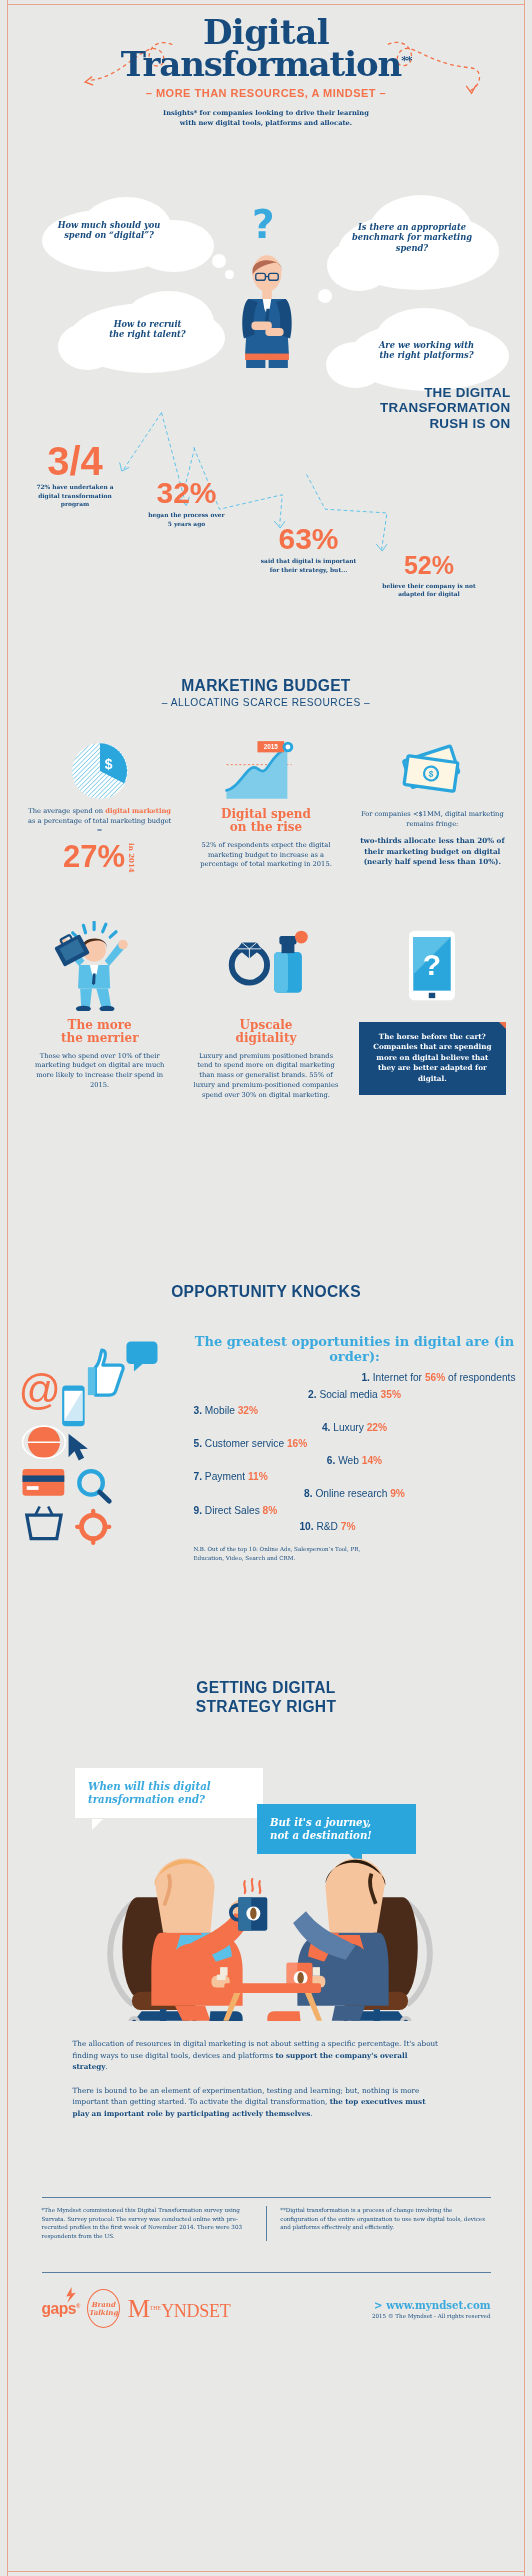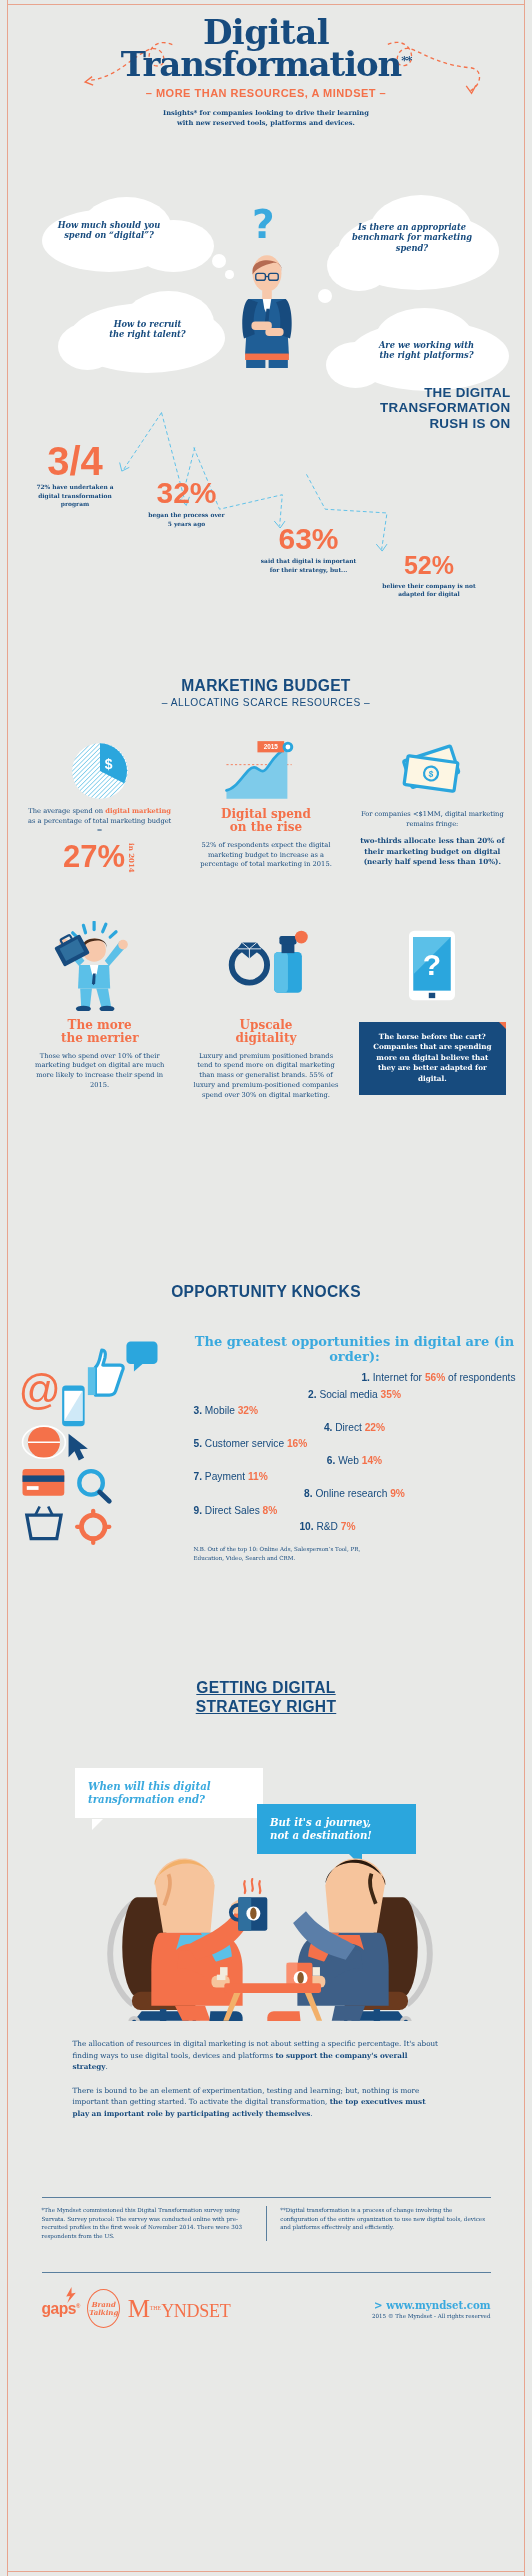"with new reserved tools, platforms" div { text: reserved tools, platforms and devices -> digital tools, platforms and allocate }
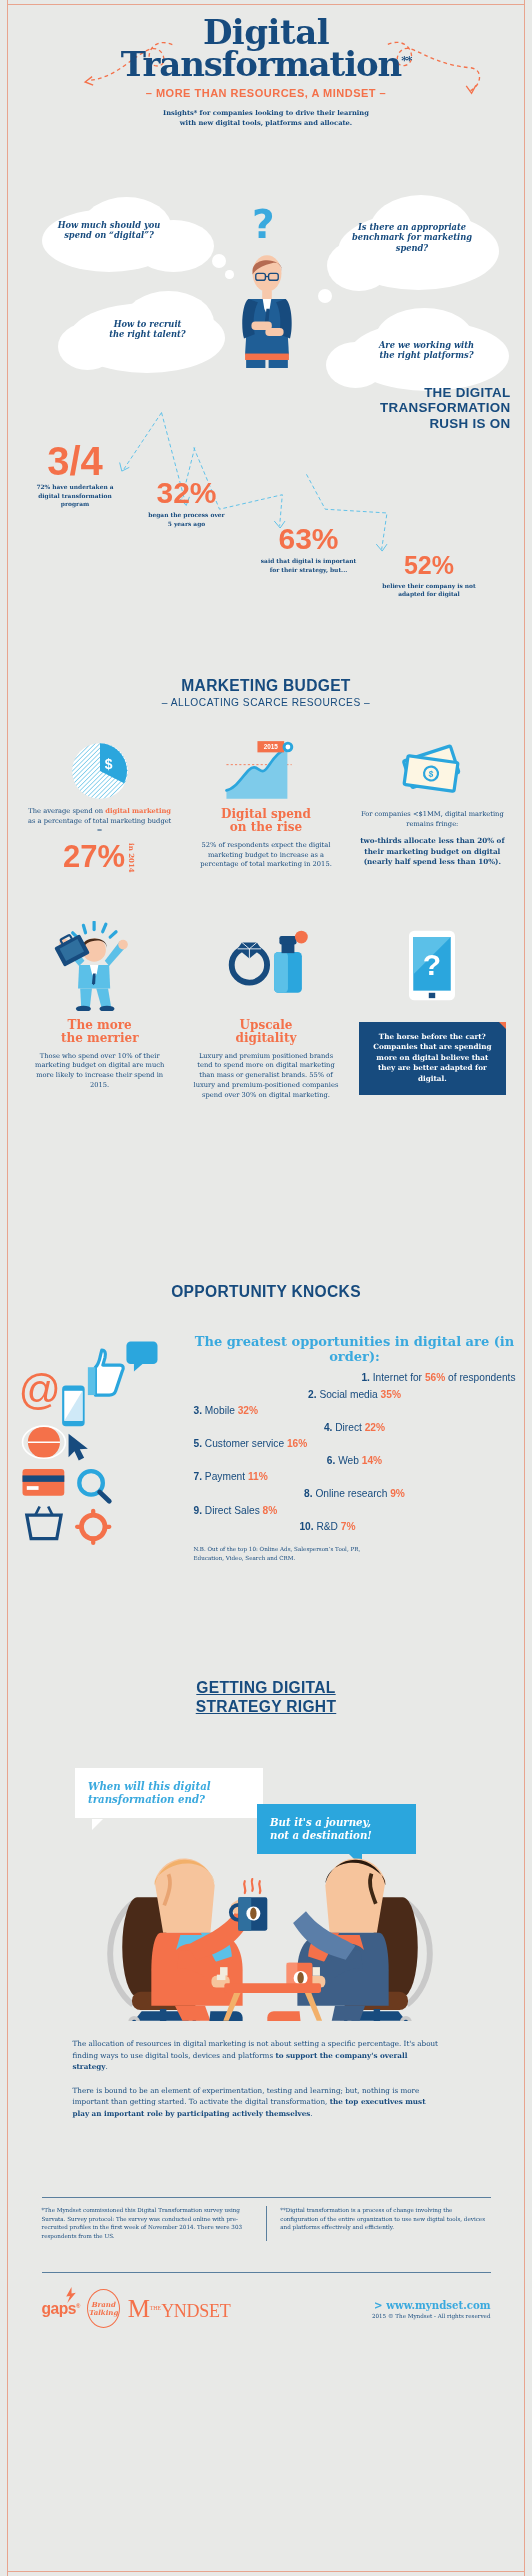"Direct" span { text: Direct -> Luxury }
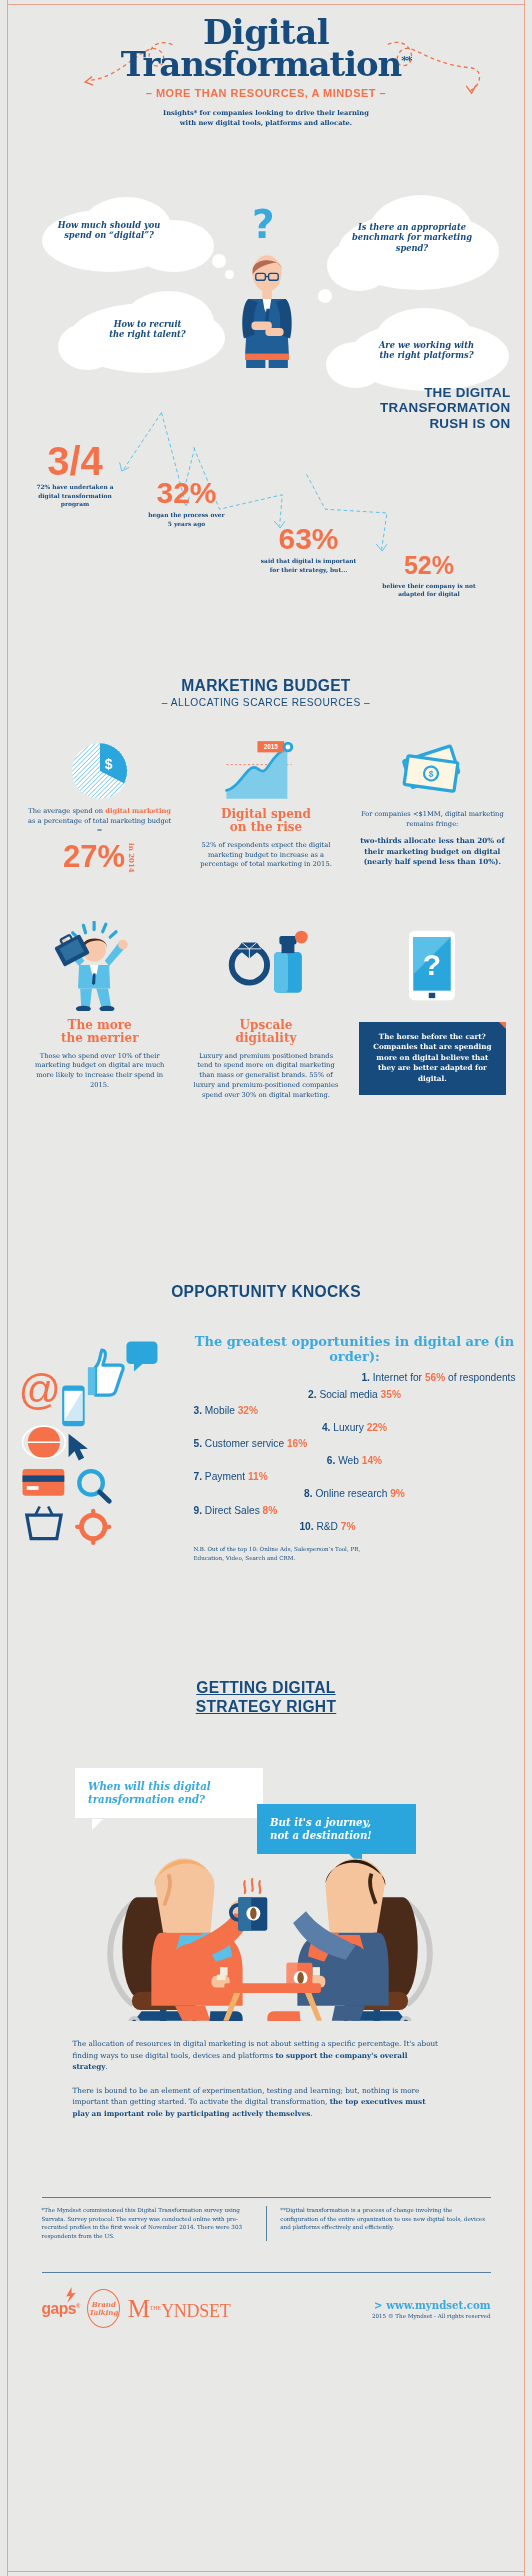"GETTING DIGITAL" div.sec-title { text-decoration: underline -> none }
